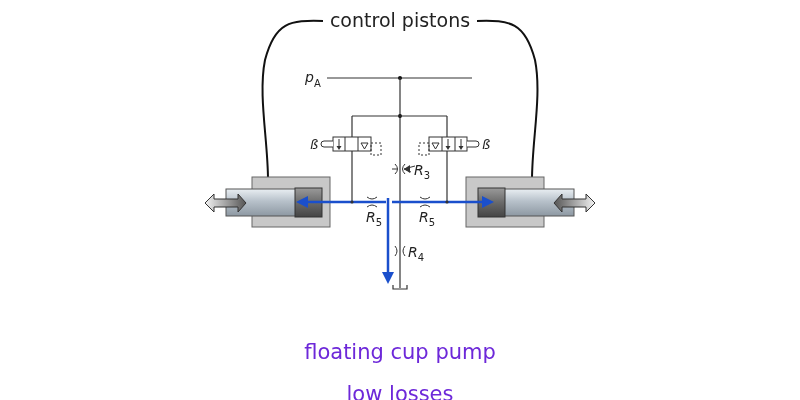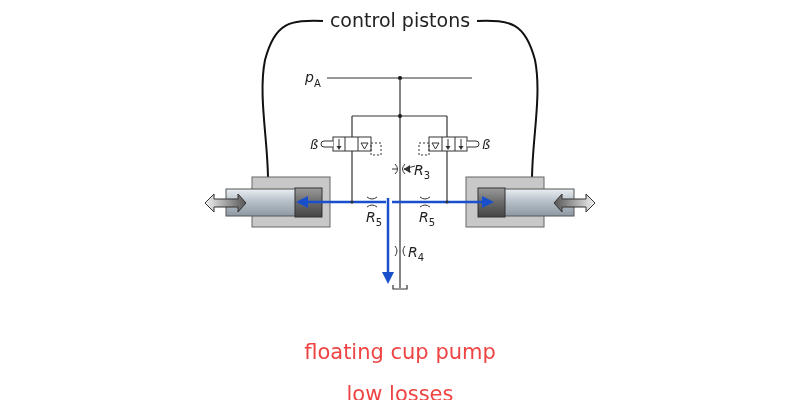"floating cup pump" .caption { color: #ef4444 -> #6d28d9 }
